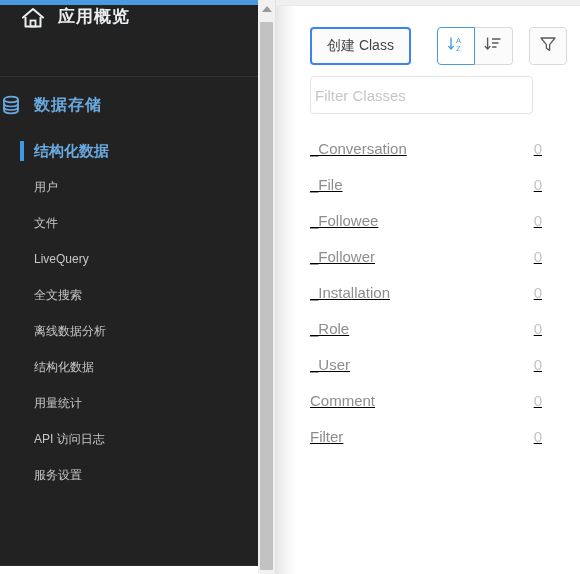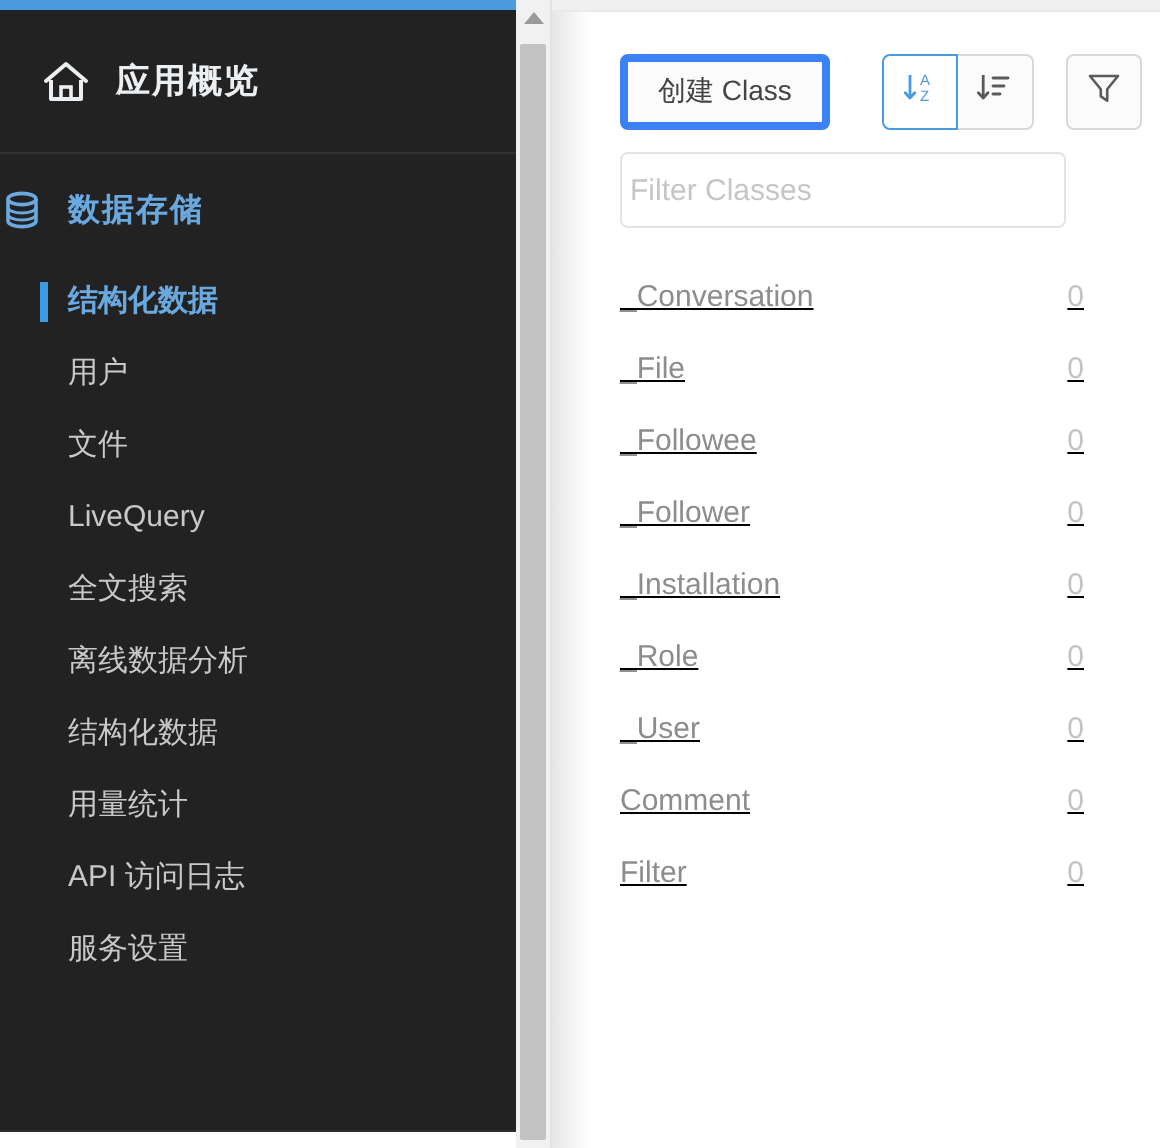"应用概览" .brand { align-items: center -> flex-start }
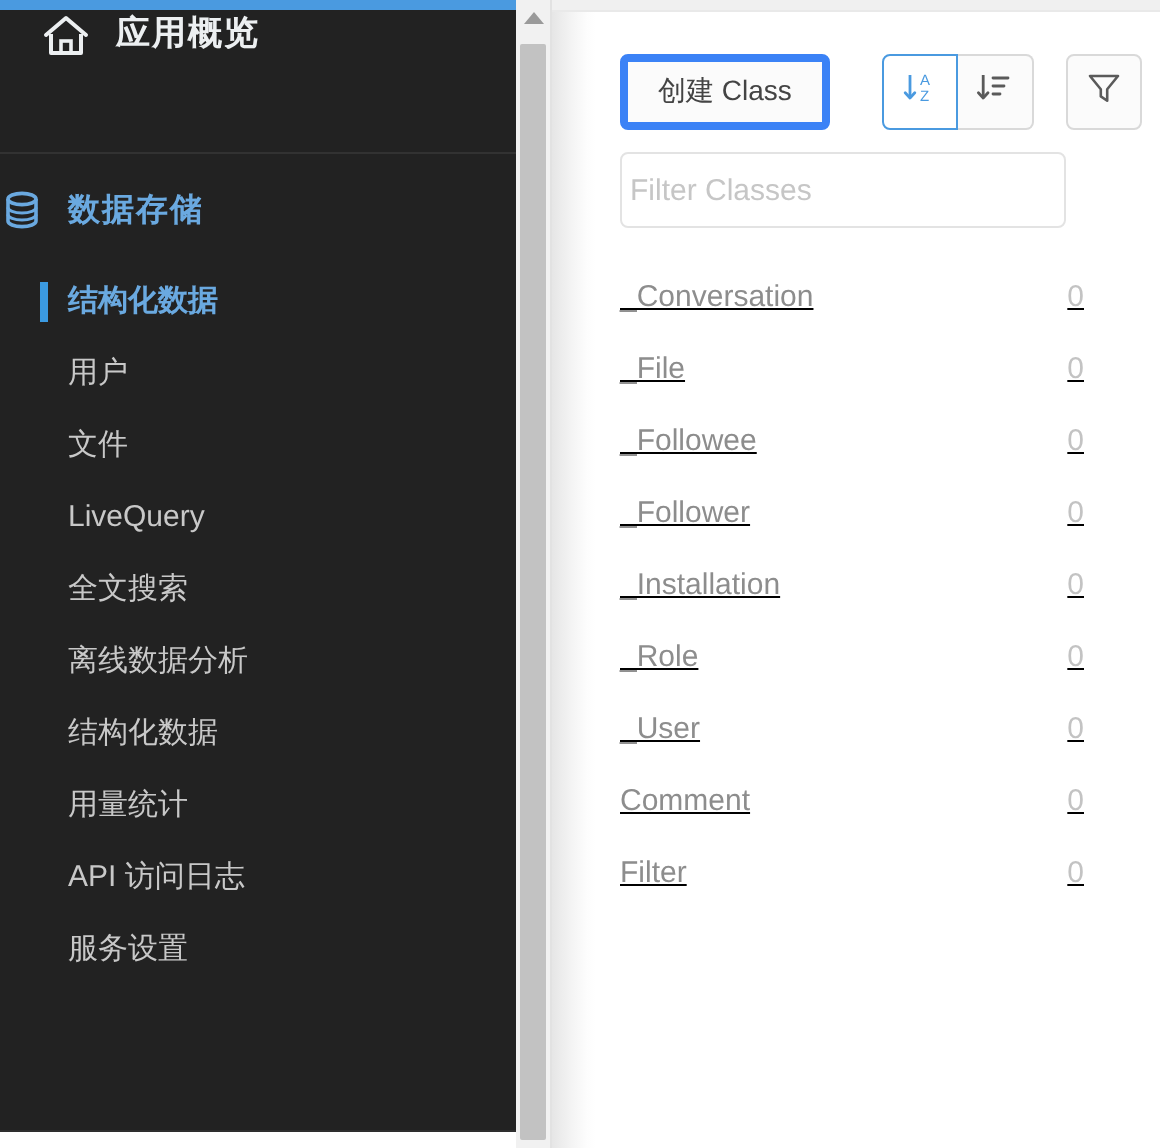"创建 Class" .btn { border: 4px solid #3b82f6 -> 2px solid #3b82f6 }
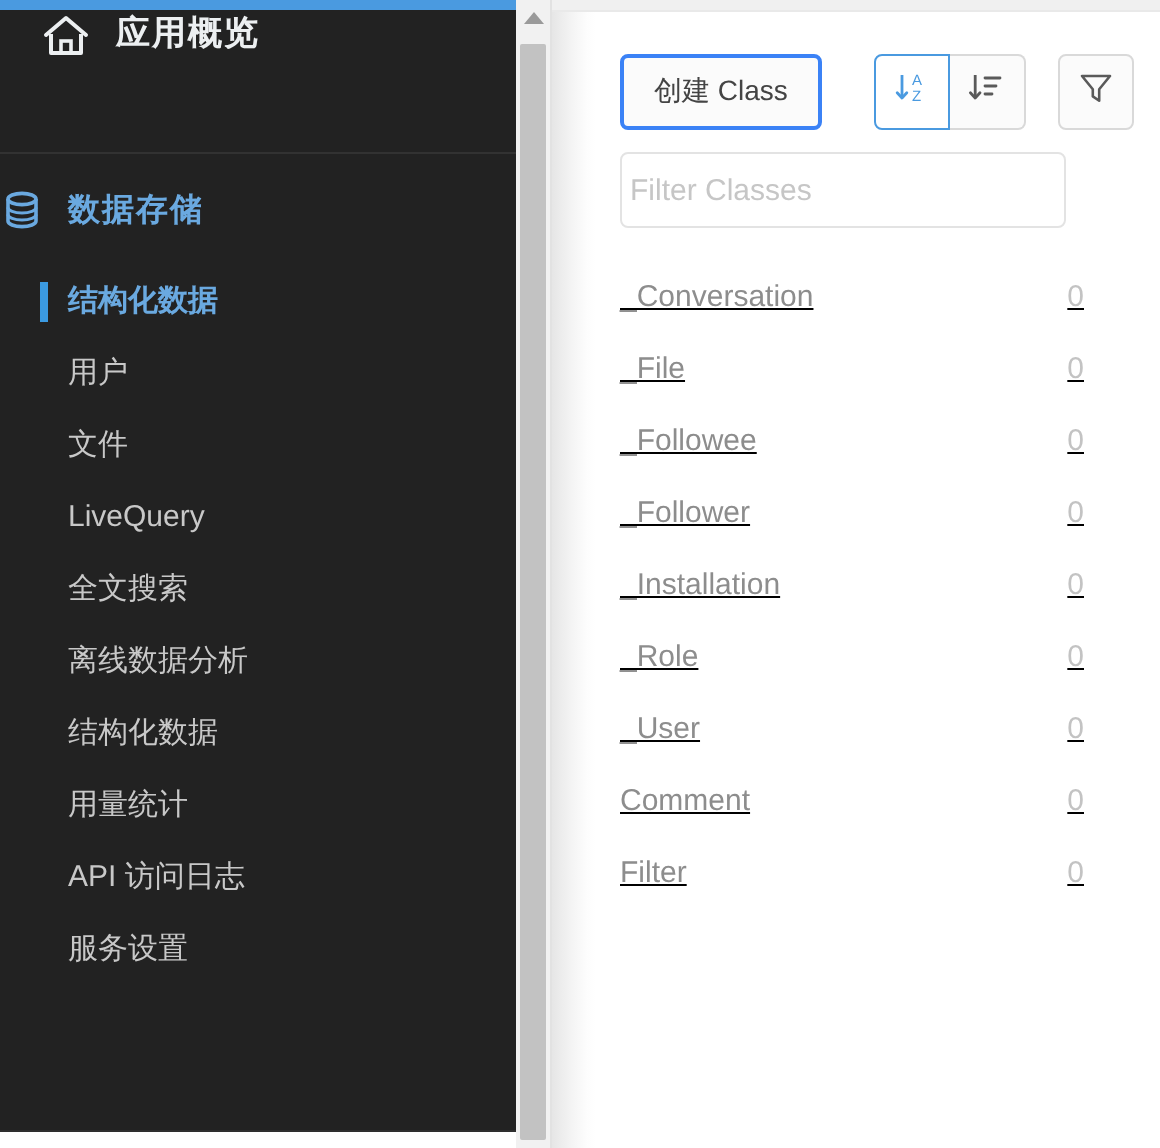"用户" .navitem.sub { font-size: 15px -> 12px }
